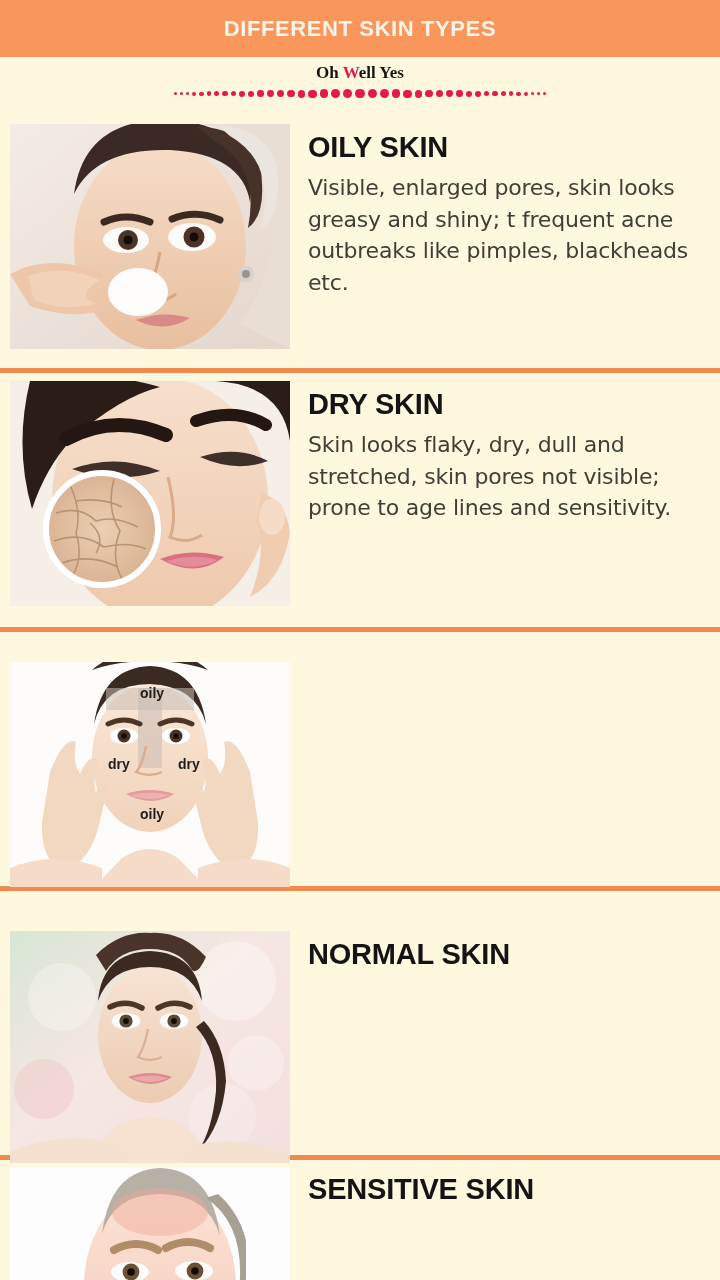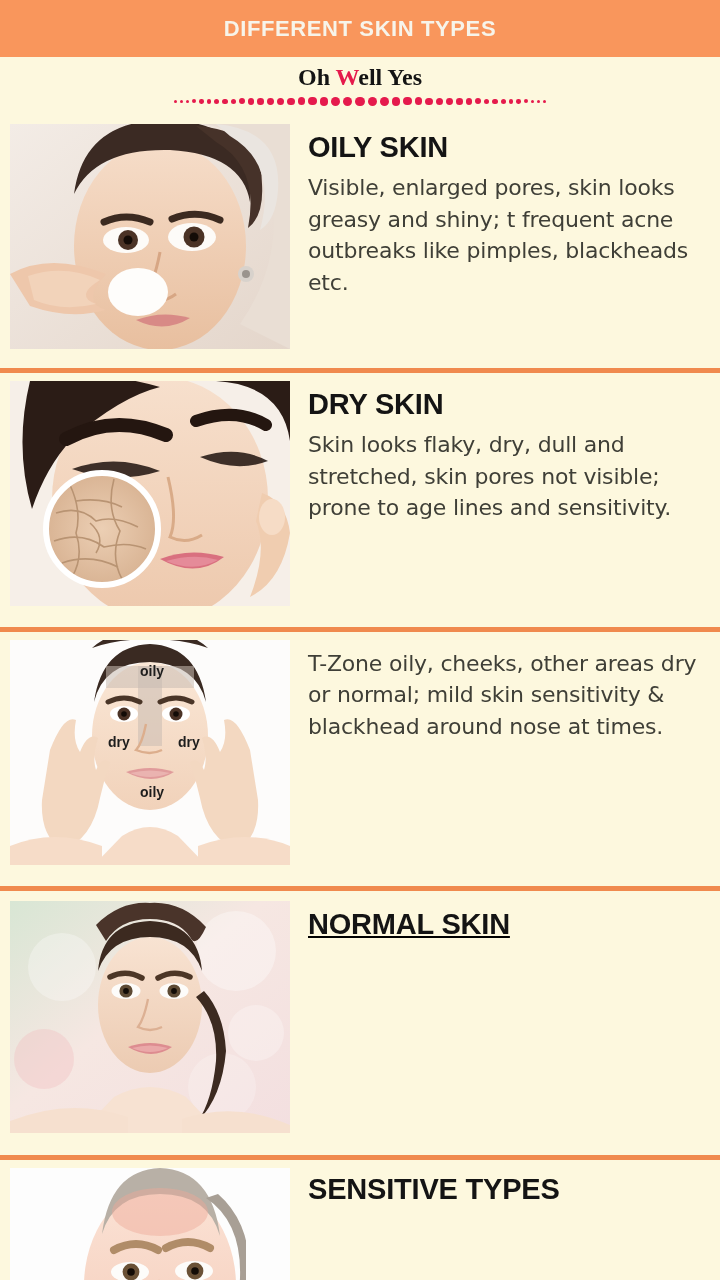"Oh Well Yes" .brand-name { font-size: 24px -> 17px }
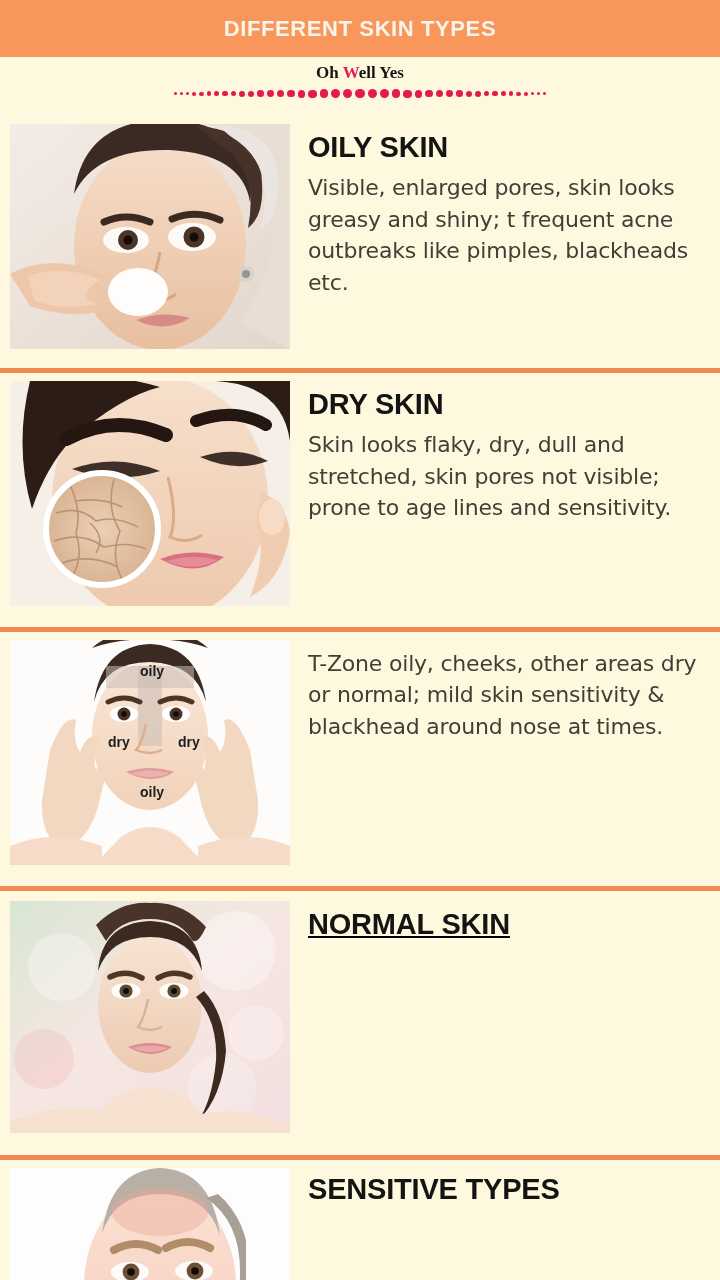"oily" .sec-3 { align-items: none -> flex-end }
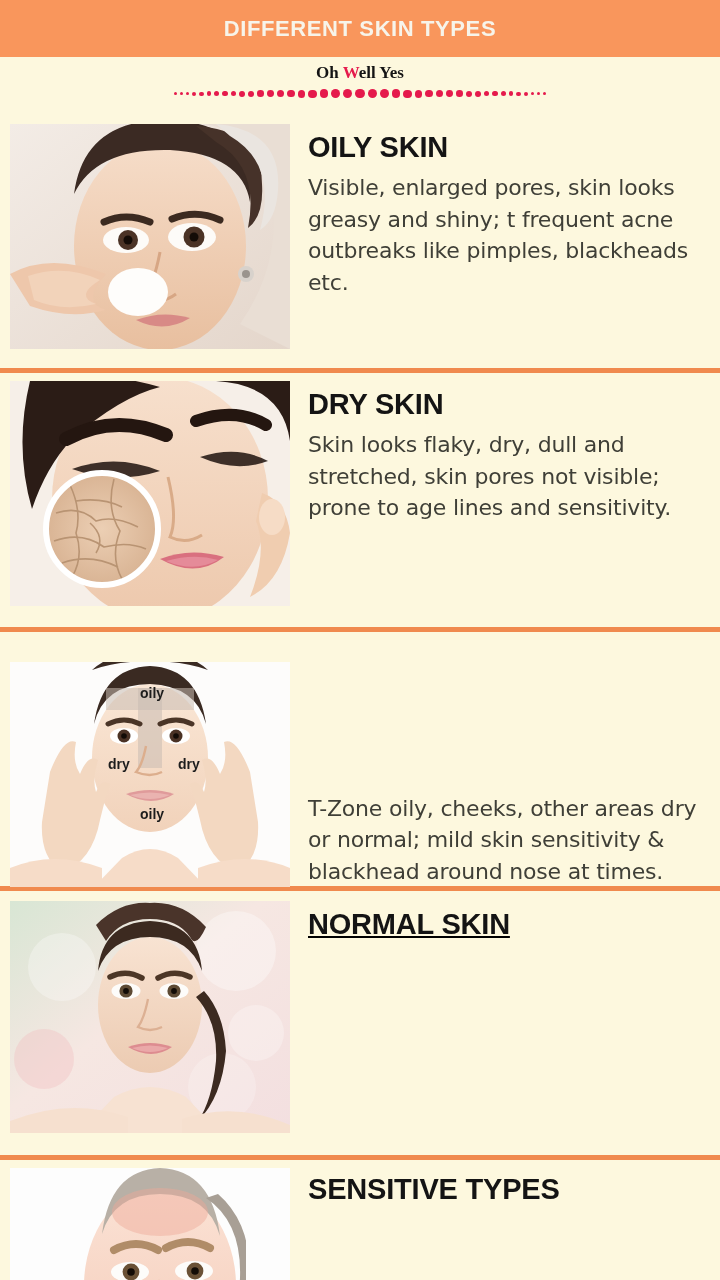"T-Zone oily, cheeks, other areas" div.sec-body { html: <div>T-Zone oily, cheeks, other areas dry or normal; mild skin sensitivity &amp; blackhead around nose at times.</div> -> none }
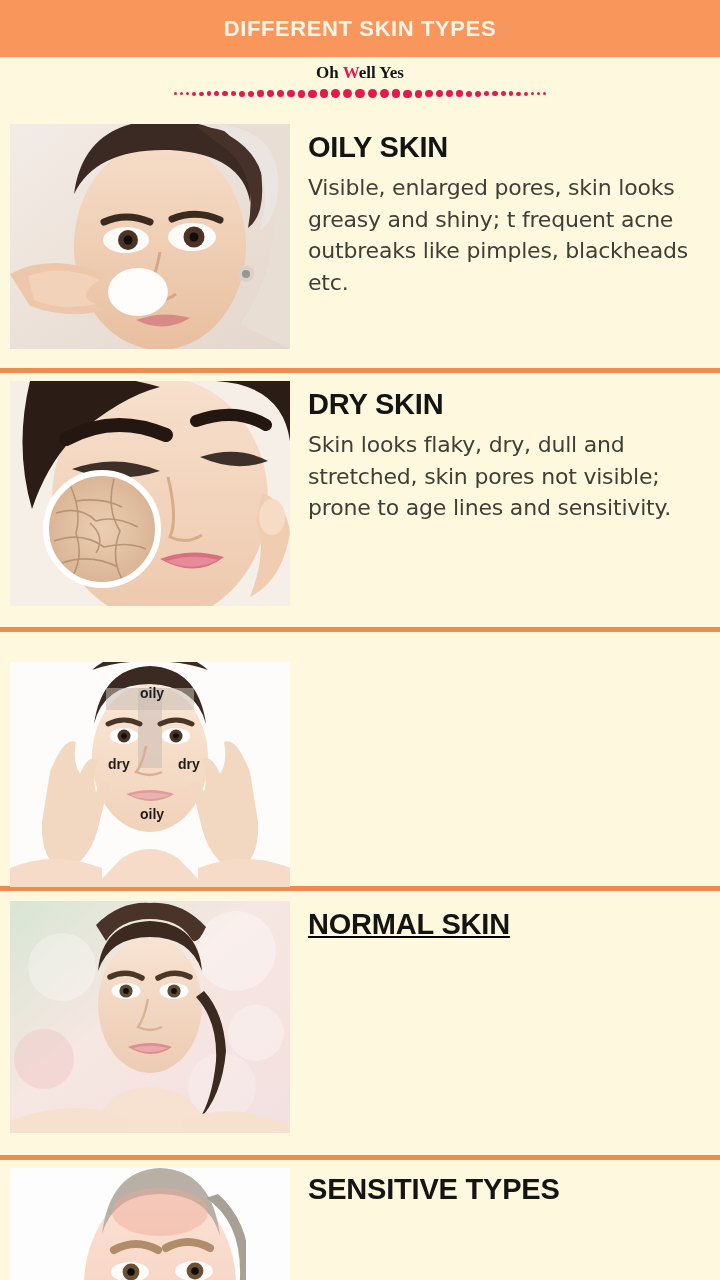"NORMAL SKIN" .sec-4 { text-decoration: underline -> none; top: 895px -> 925px }
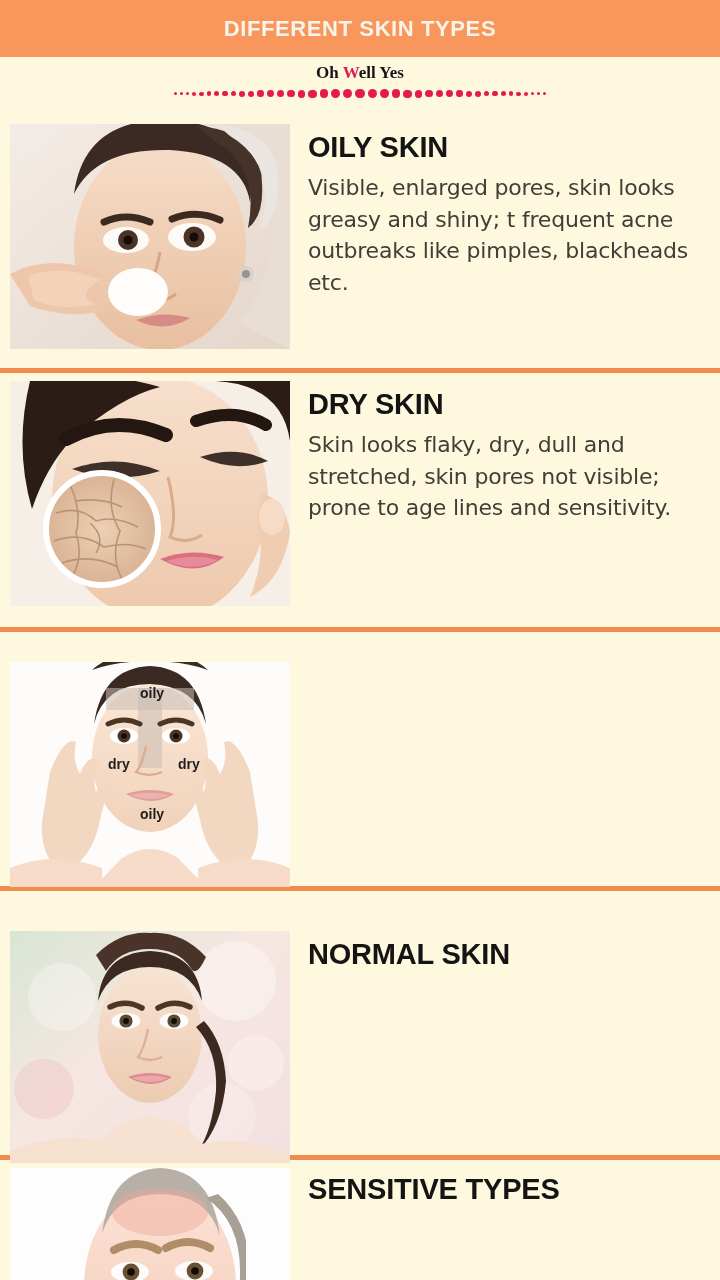"SENSITIVE TYPES" div.sec-title { text: TYPES -> SKIN }
